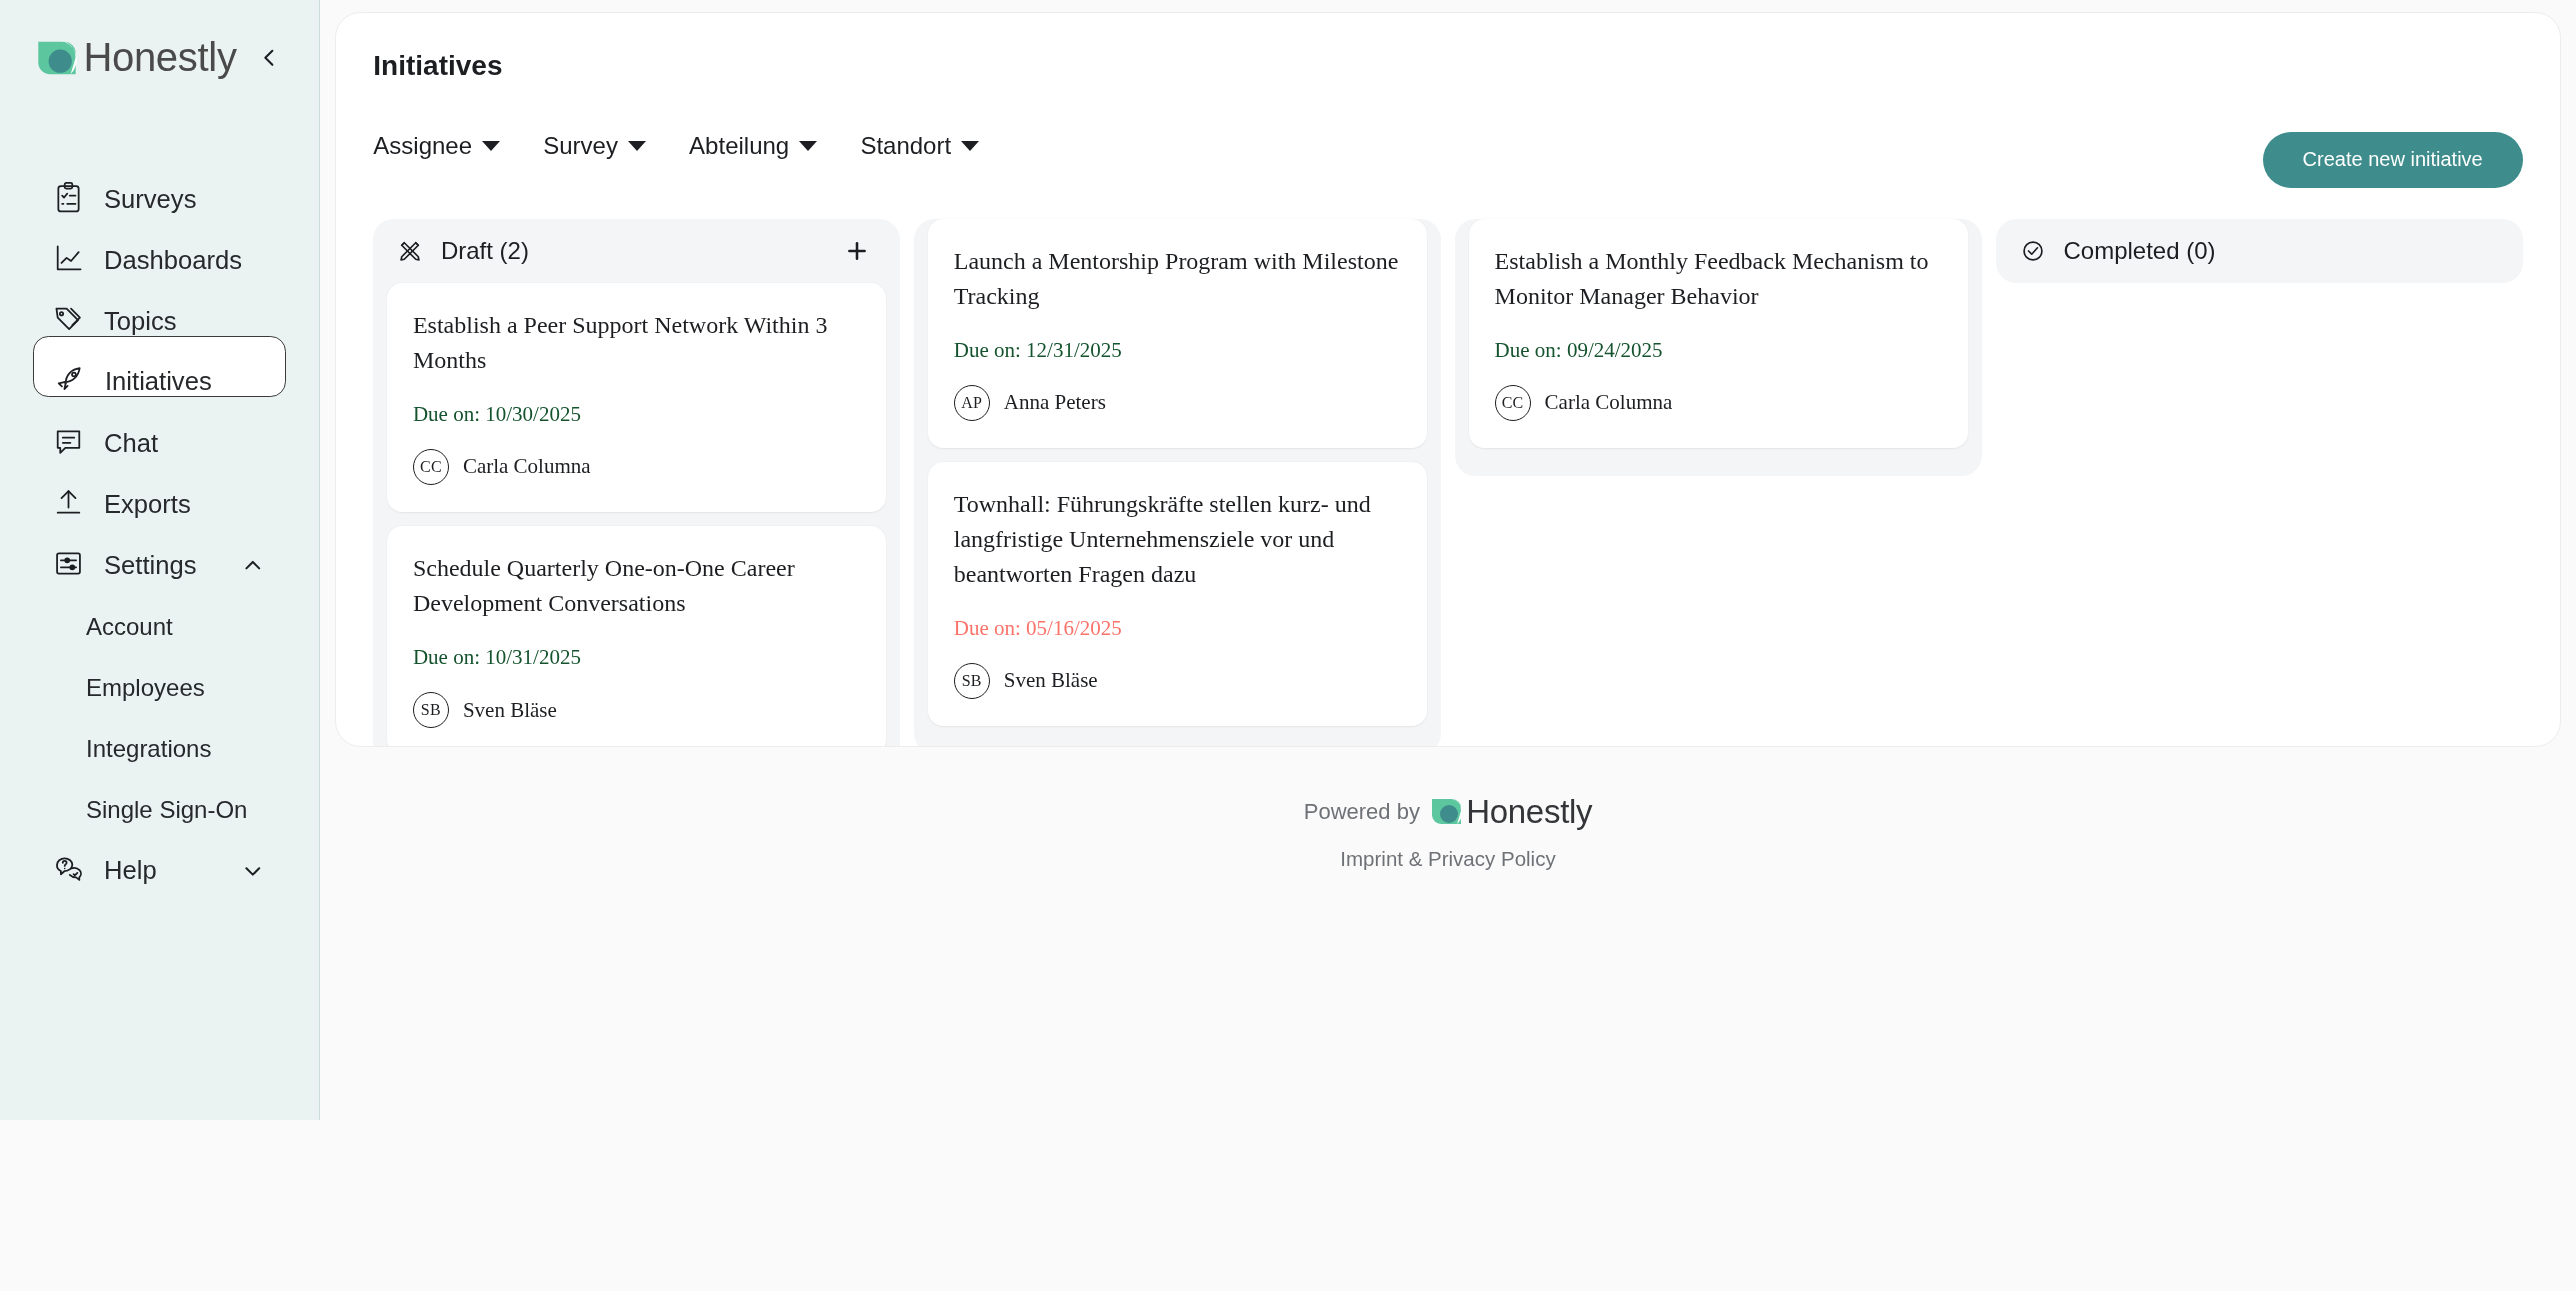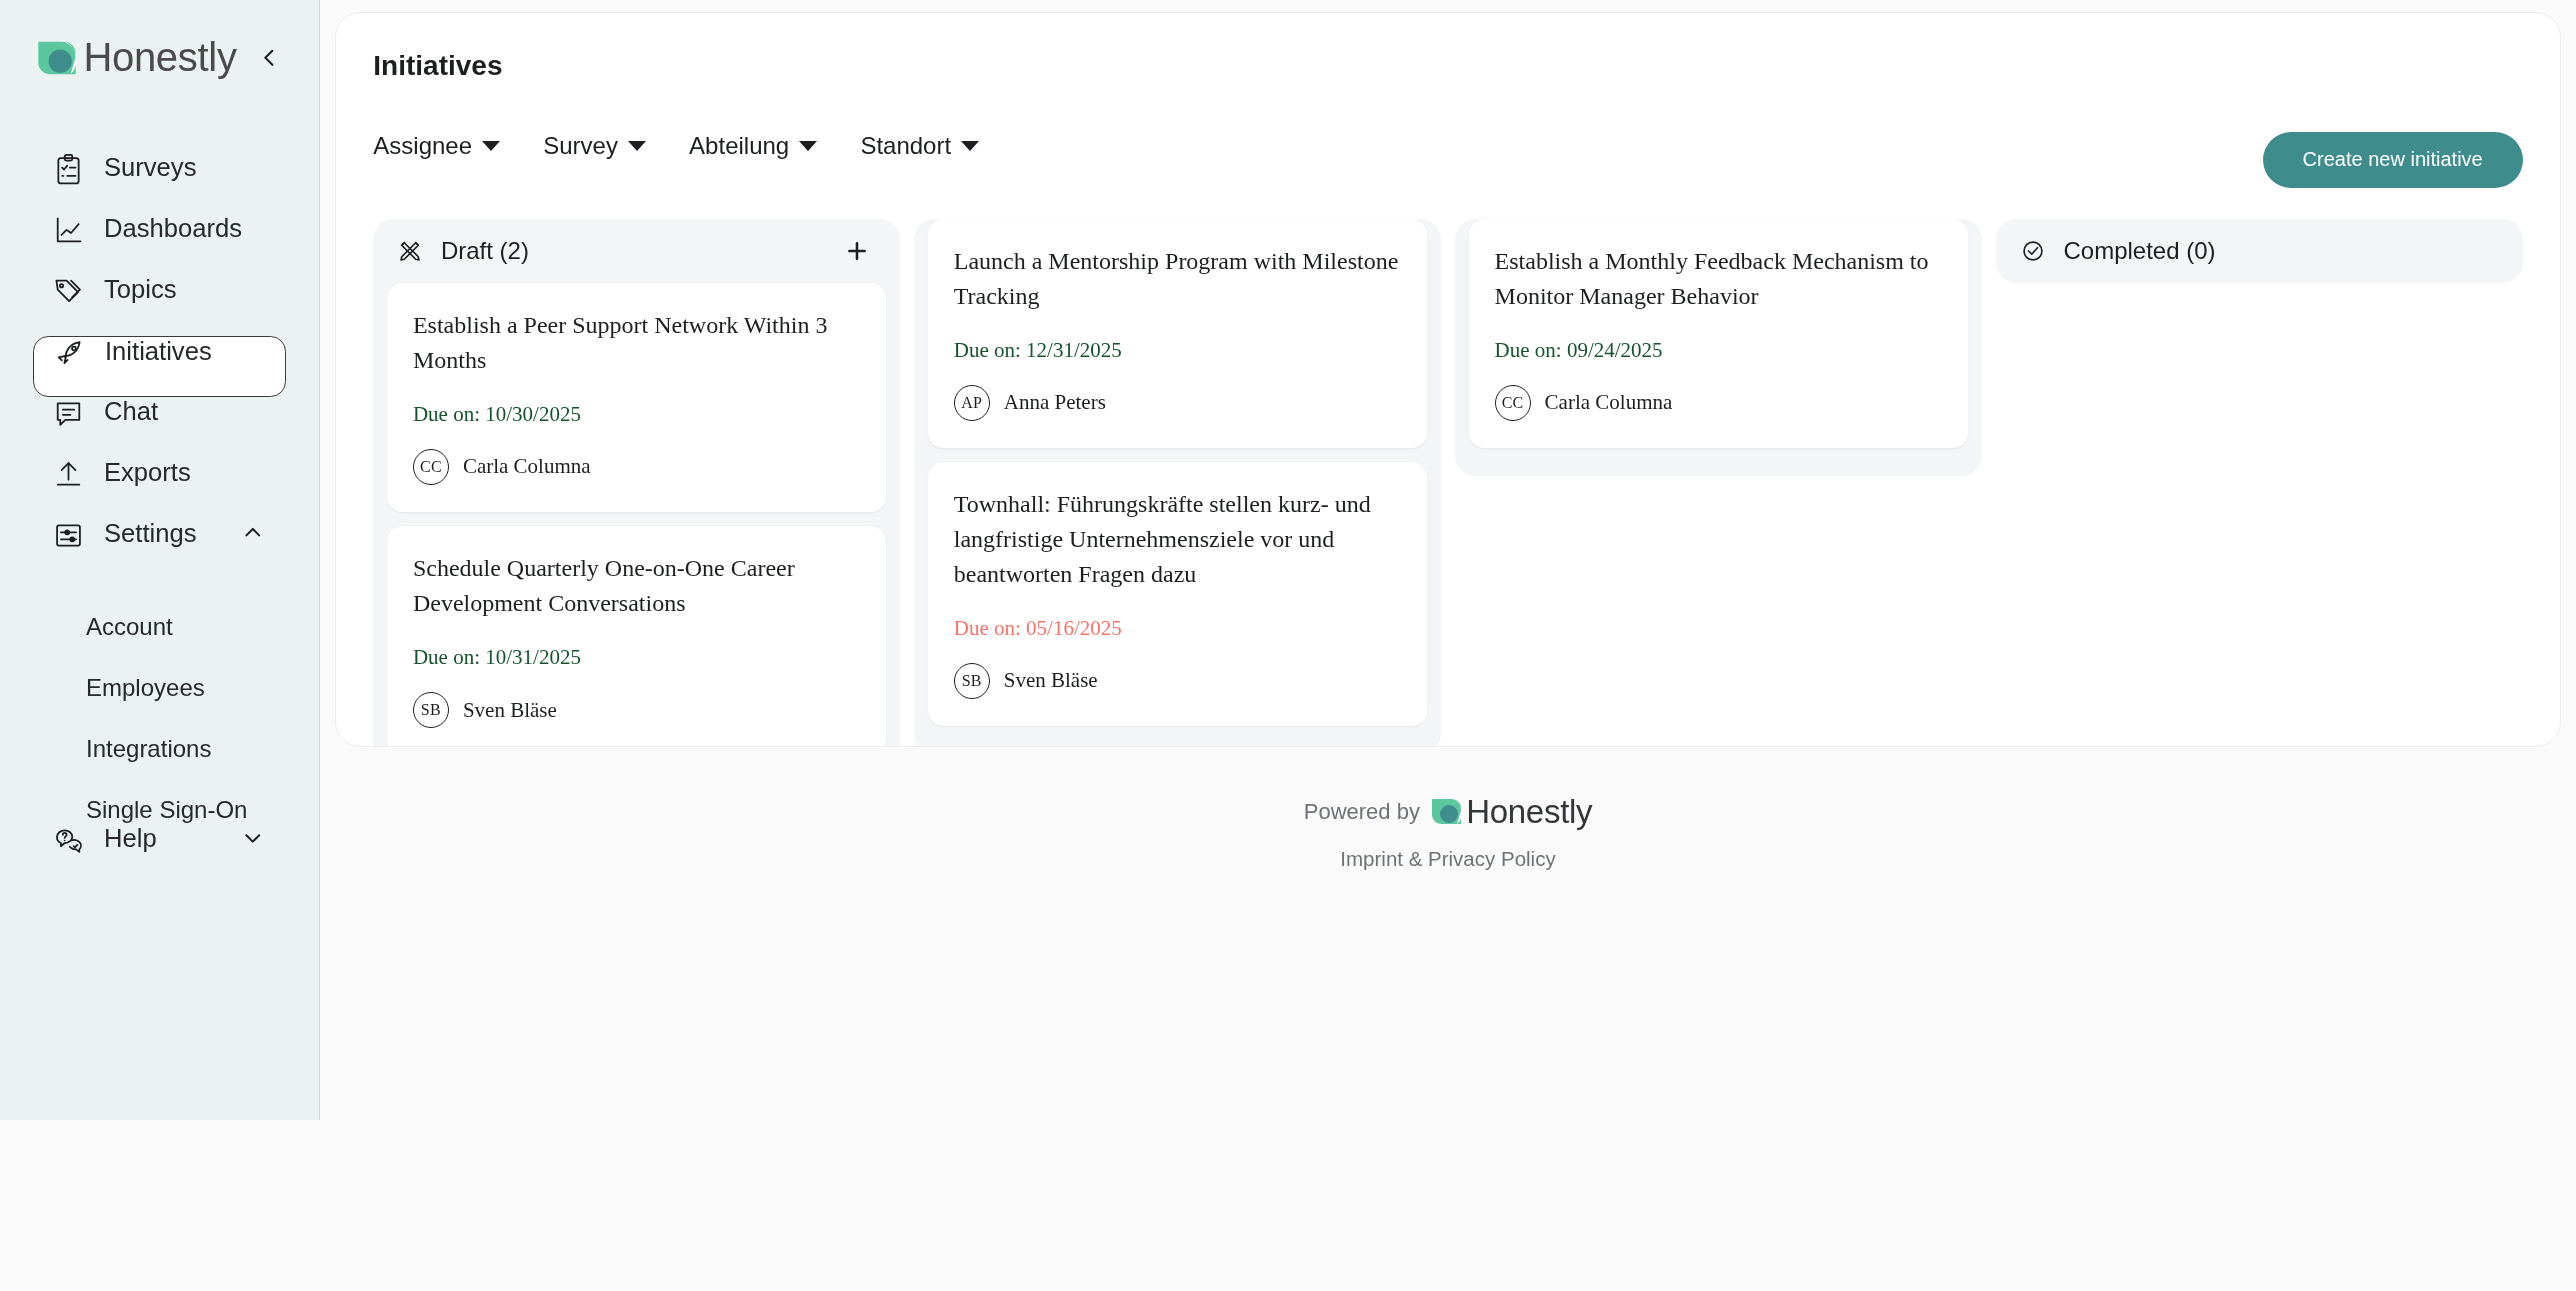"Surveys" .nav-item { align-items: flex-start -> flex-end }
